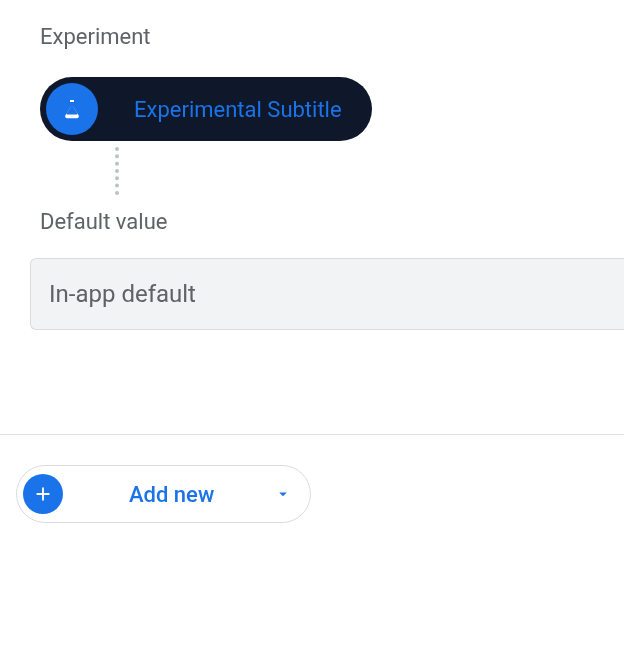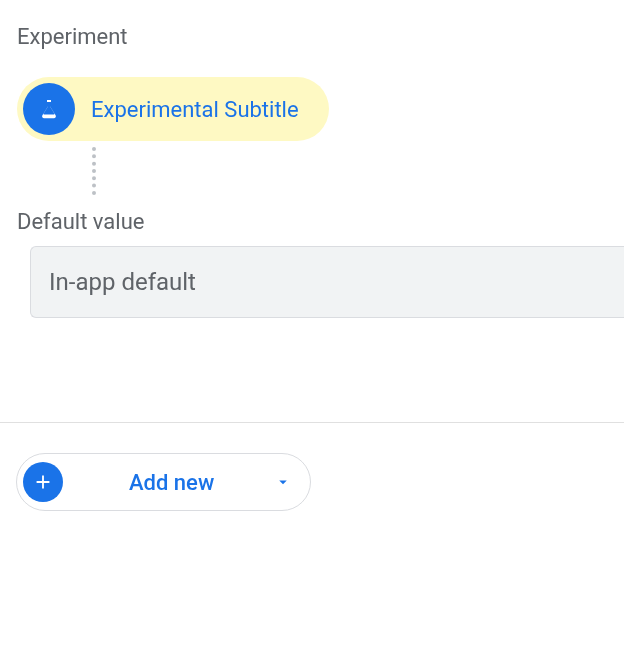"Experiment" .section { padding: 24px 30px 0 17px -> 24px 30px 0 40px }
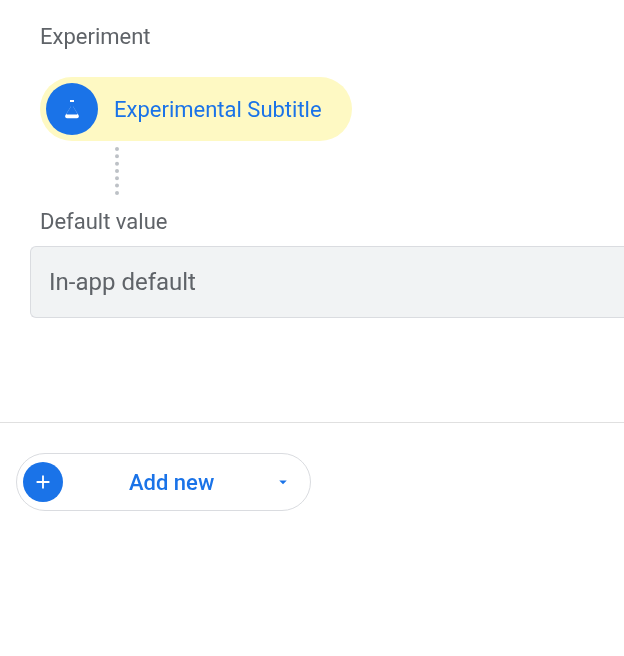"Experimental Subtitle" .chip { background: #fef9c3 -> #0f172a; gap: none -> 20px }
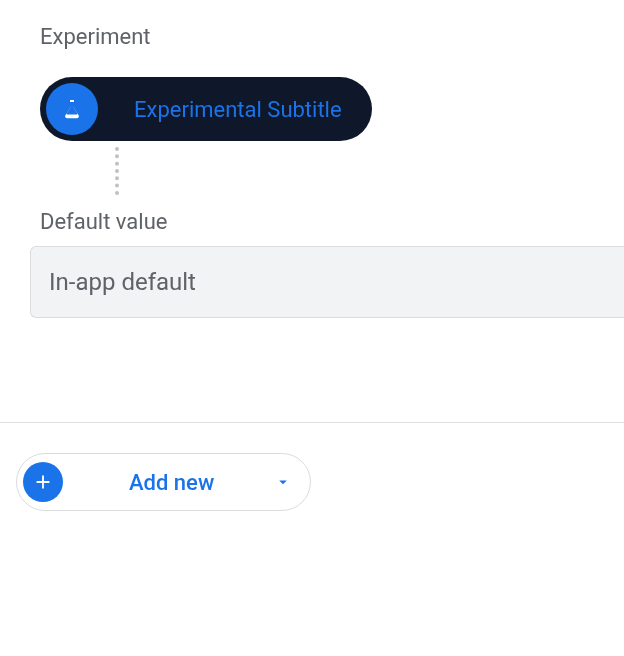"Default value" .default-label { margin-bottom: 12px -> 24px }
